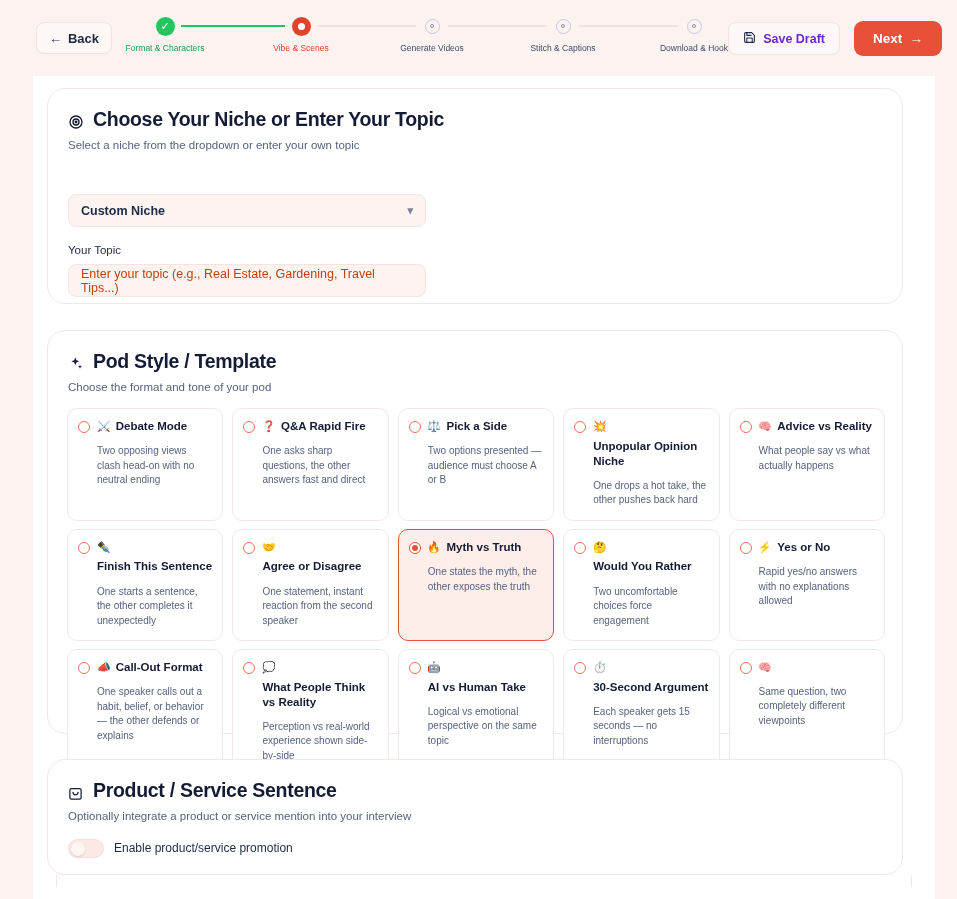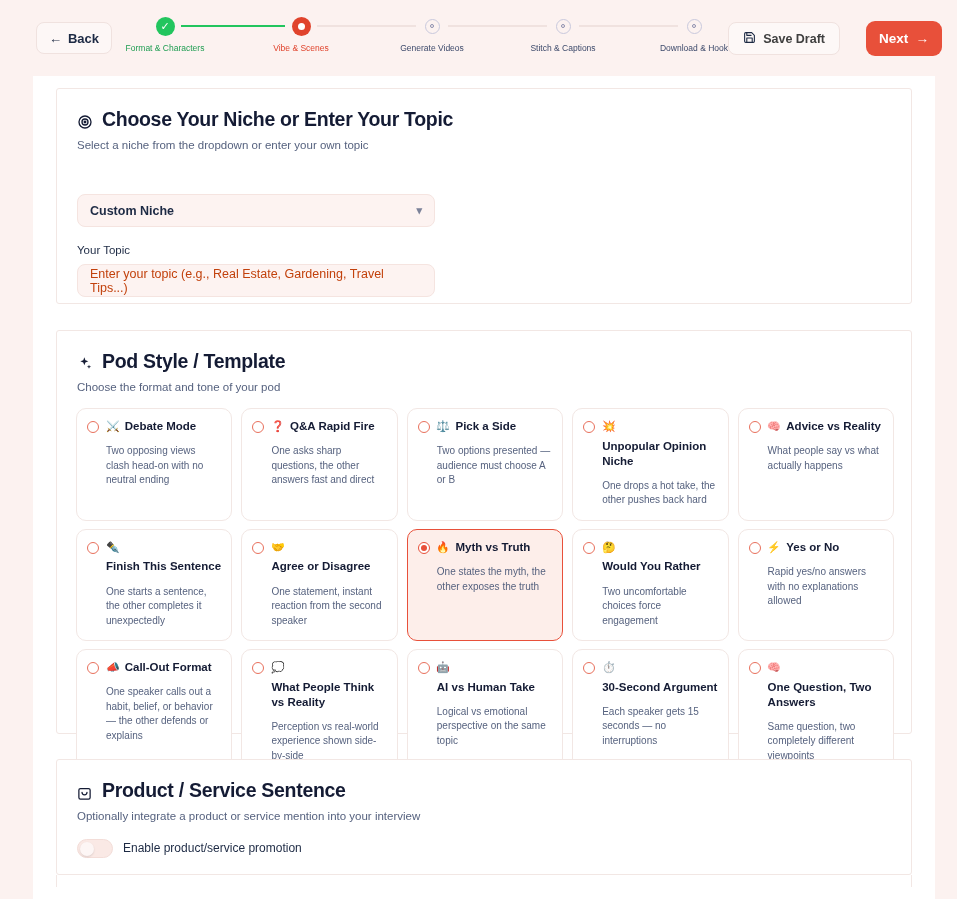"Save Draft" .save-draft { color: #404040 -> #6d28d9 }
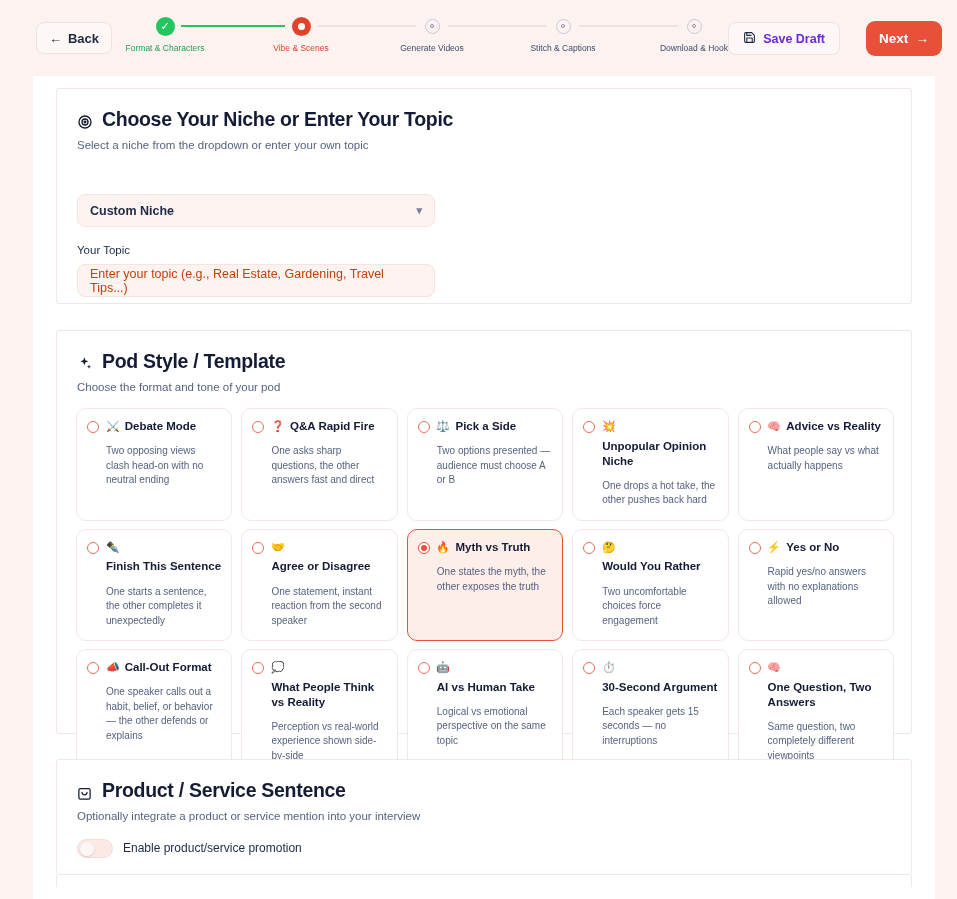"Next" .next-btn { width: 76px -> 88px }
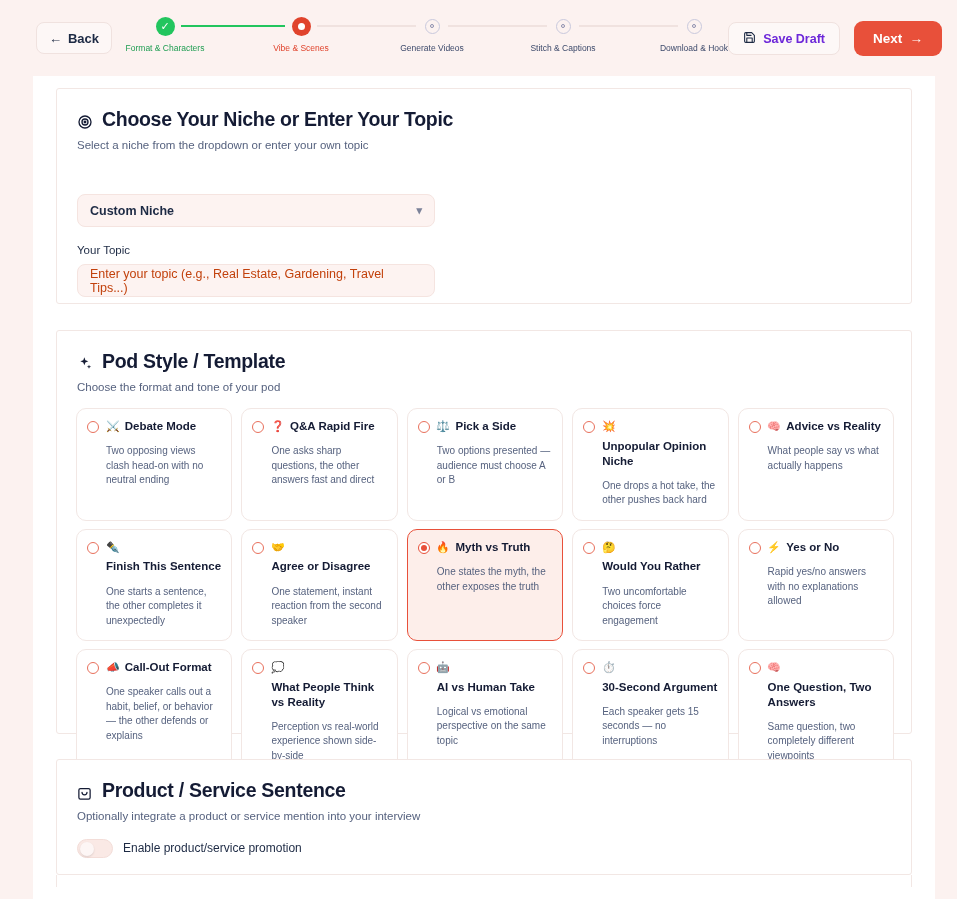"Choose Your Niche or Enter" .panel { border-radius: 3px -> 18px; left: 23px -> 14px }
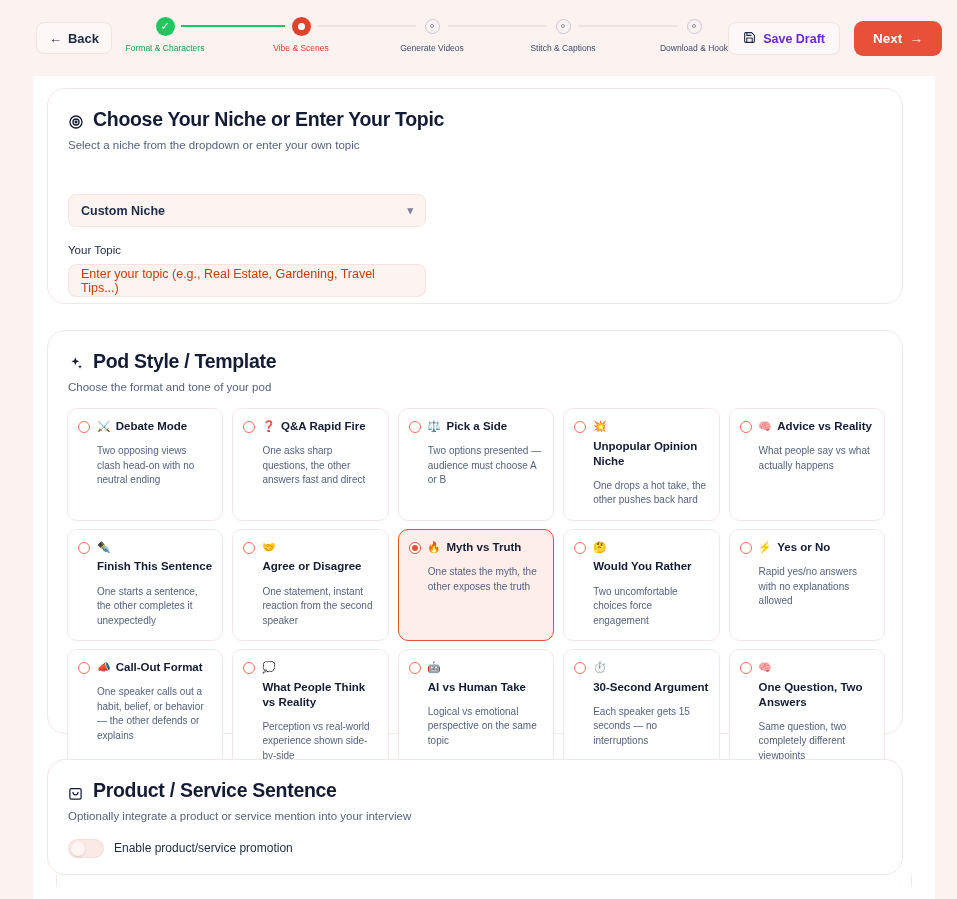"One Question, Two Answers" span { html: <span>One Question, Two Answers</span> -> none }
